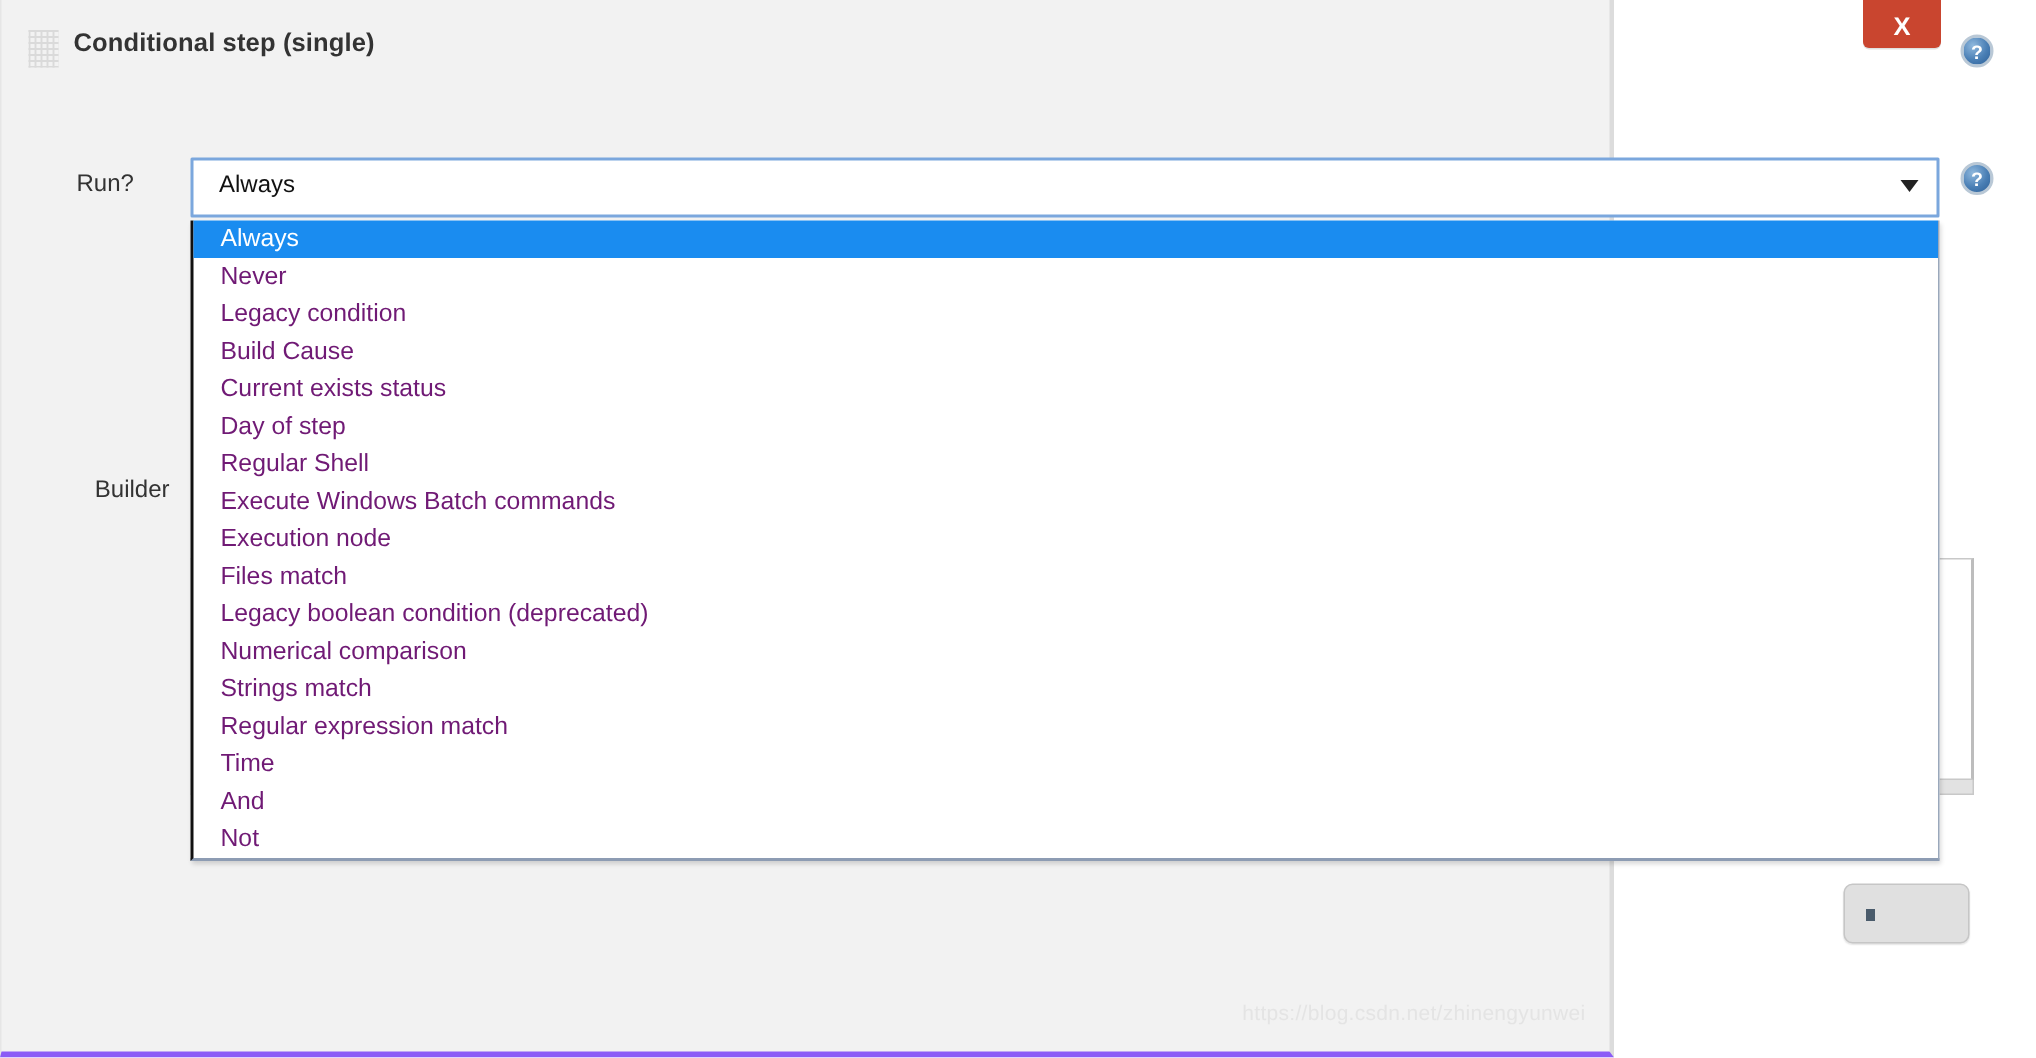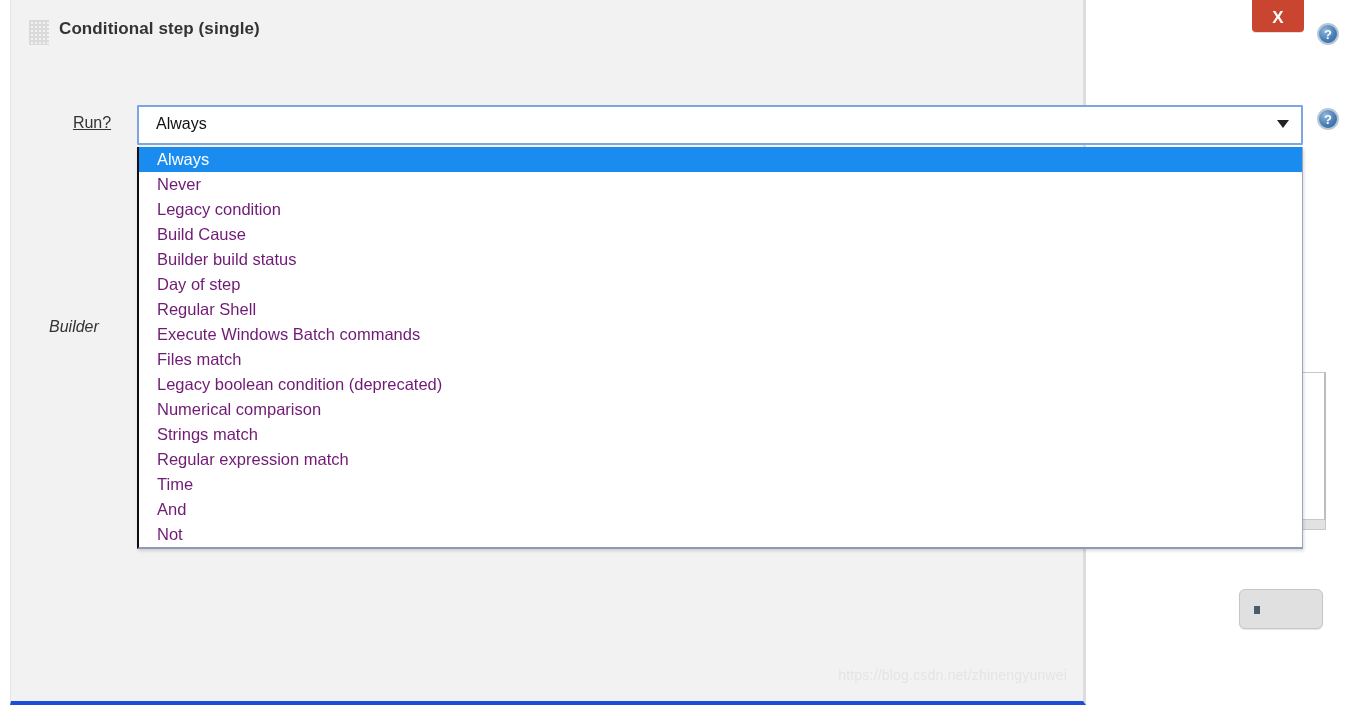"Conditional step (single)" #panel { border-bottom: 4px solid #1d4ed8 -> 4px solid #8b5cf6; left: 10px -> 0 }
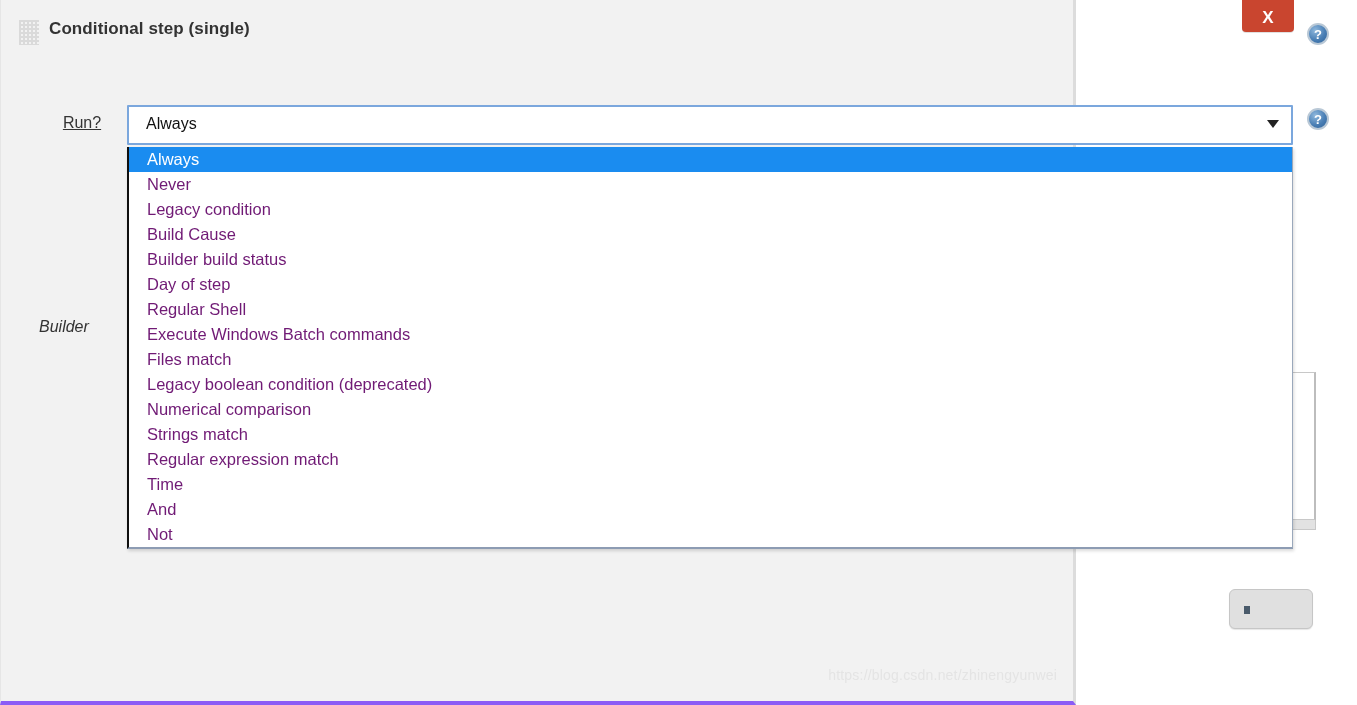"Run?" #label-run { text-align: center -> left; text-decoration: underline -> none }
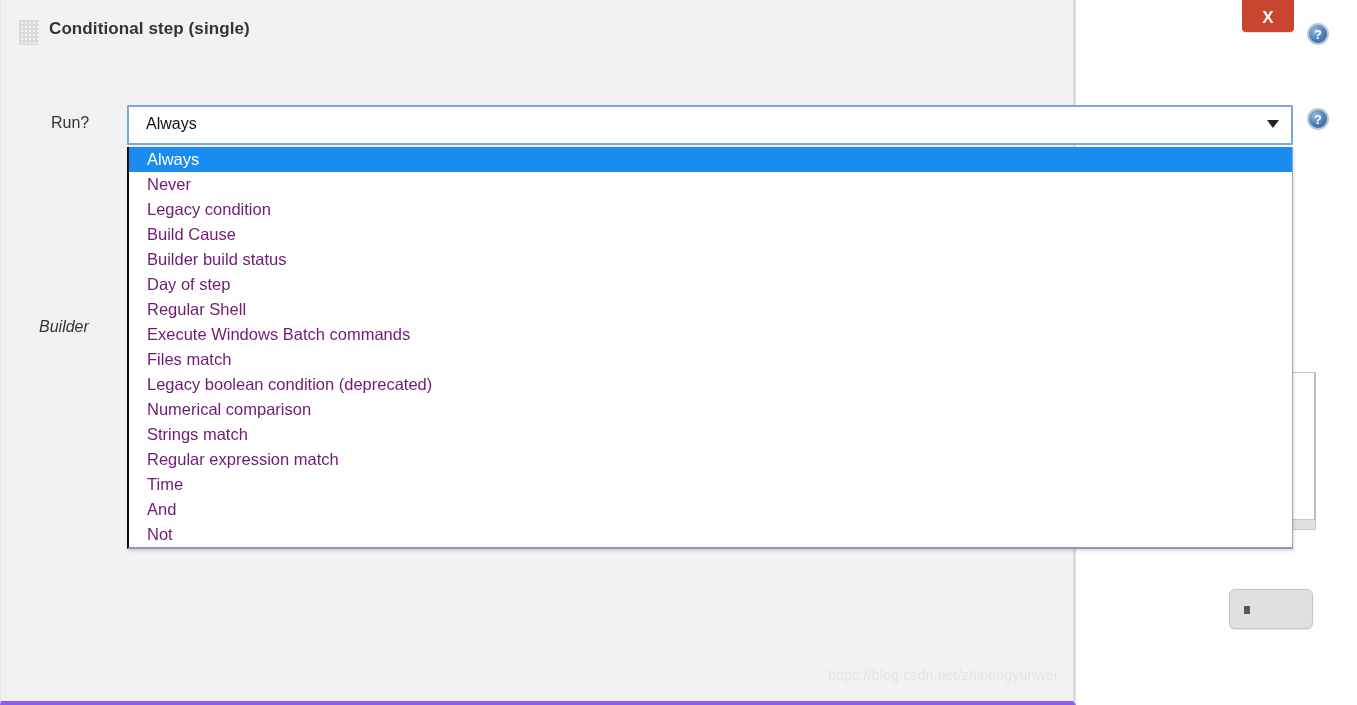"Builder build status" div.dropdown-option { text: Builder build -> Current exists }
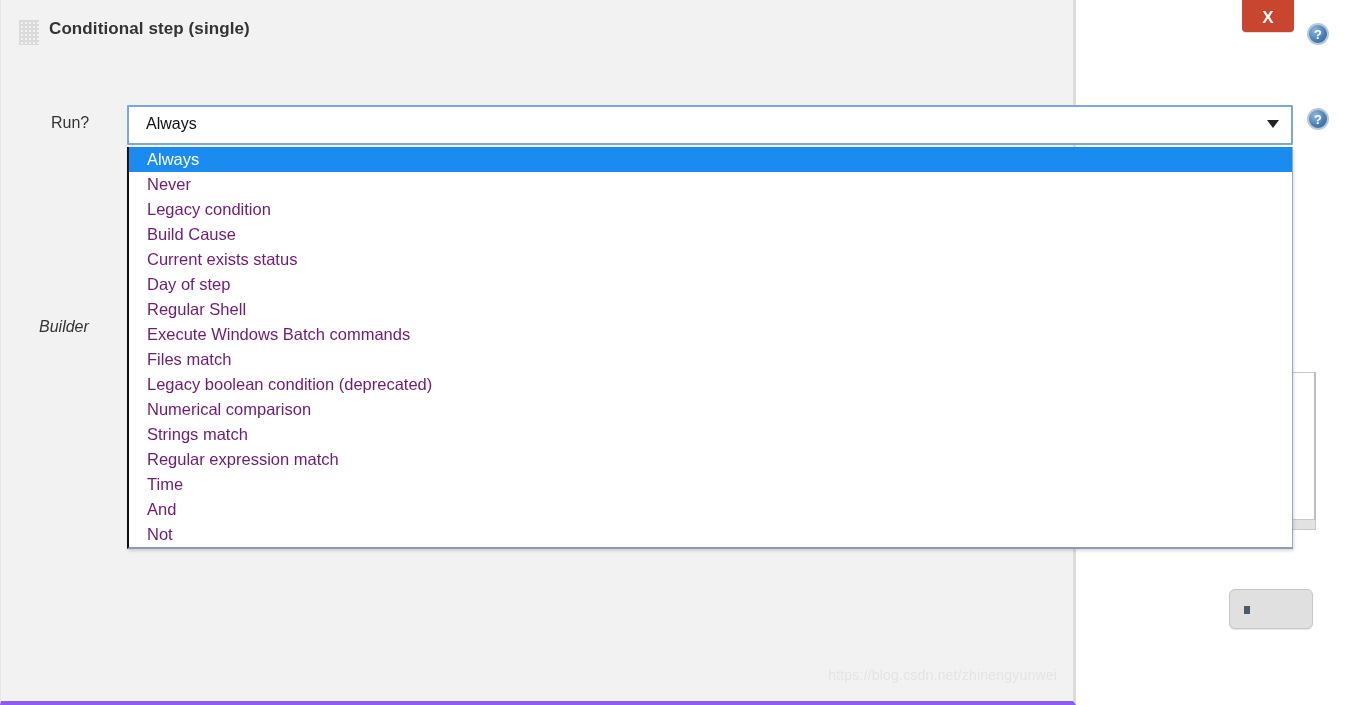"Builder" #label-builder { font-style: italic -> none; text-align: left -> right }
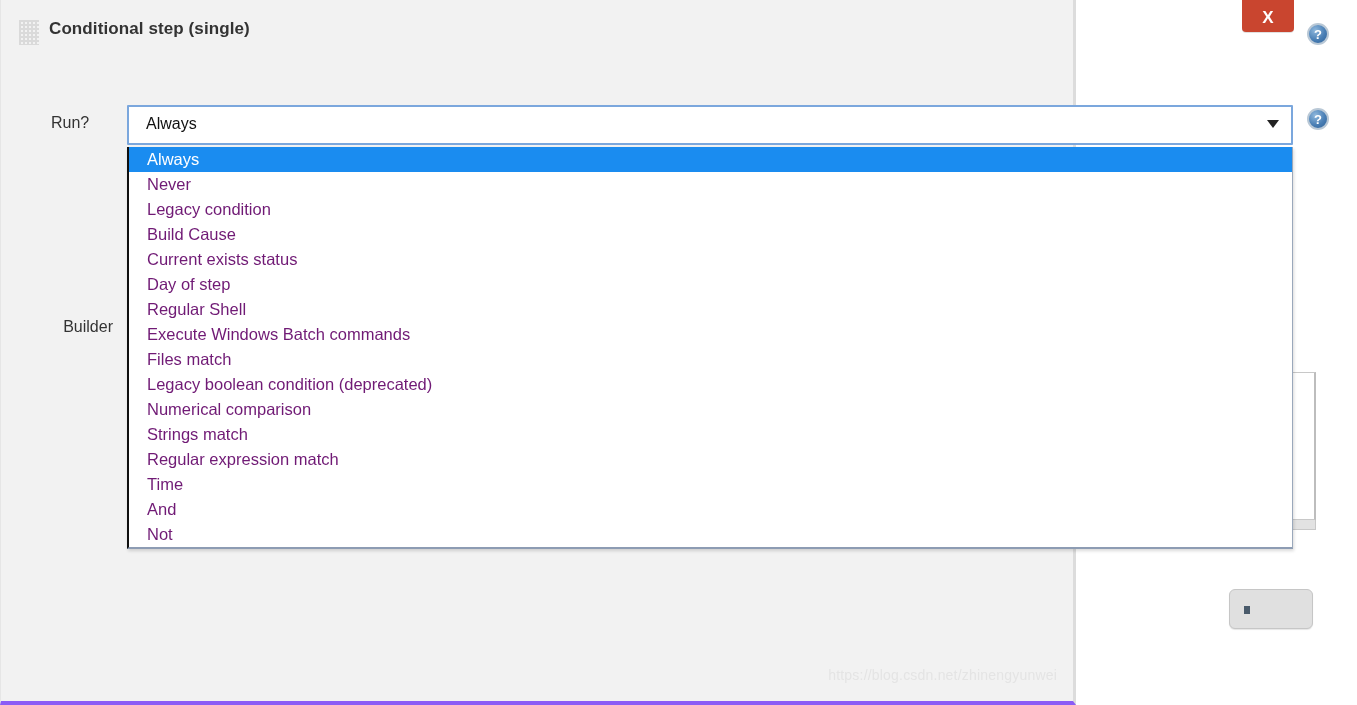"Execution node" div.dropdown-option { html: none -> <div>Execution node</div> }
